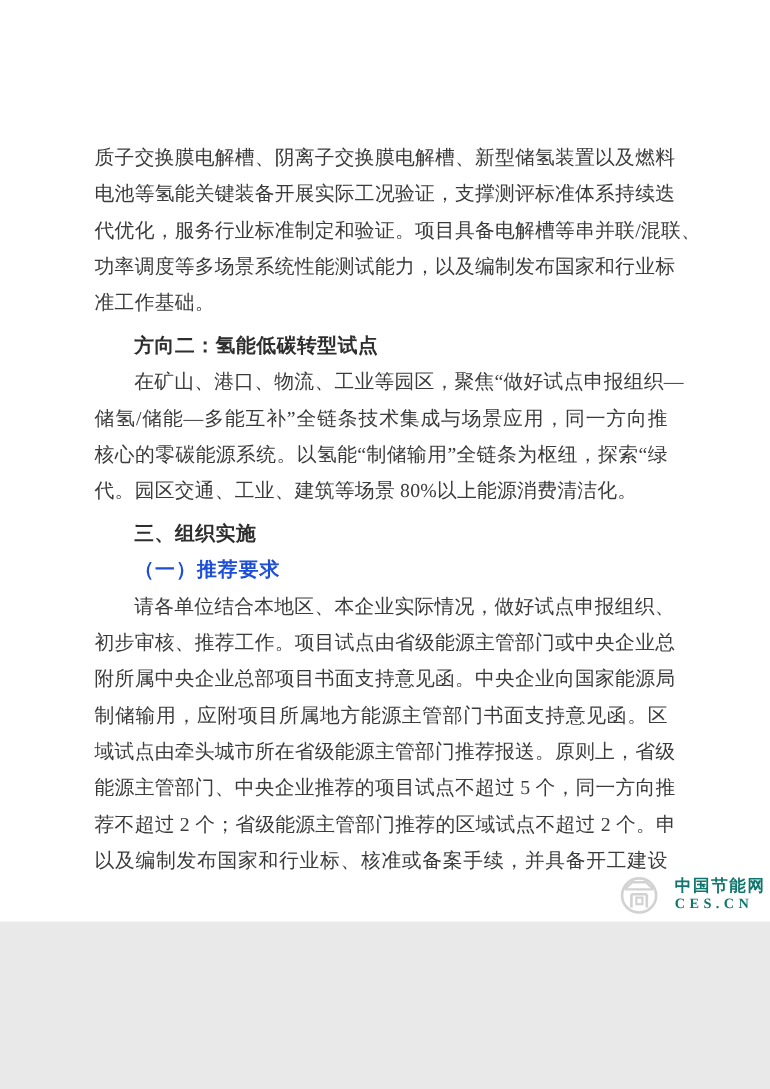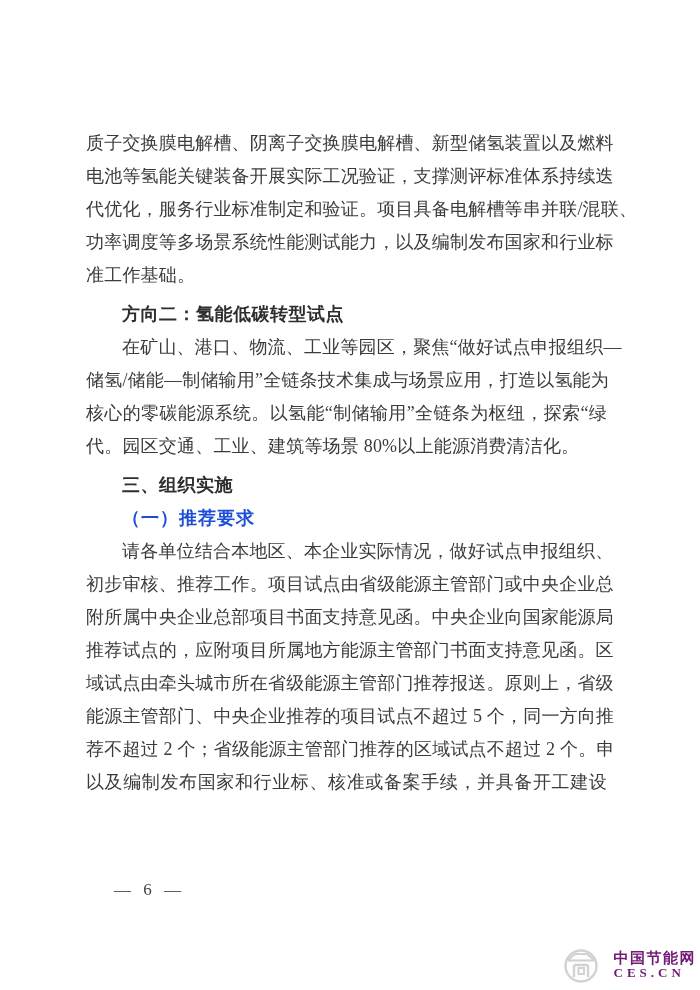"质子交换膜电解槽、阴离子交换膜电解槽、新型储氢装置以及燃料" .page { height: 990px -> 838px }
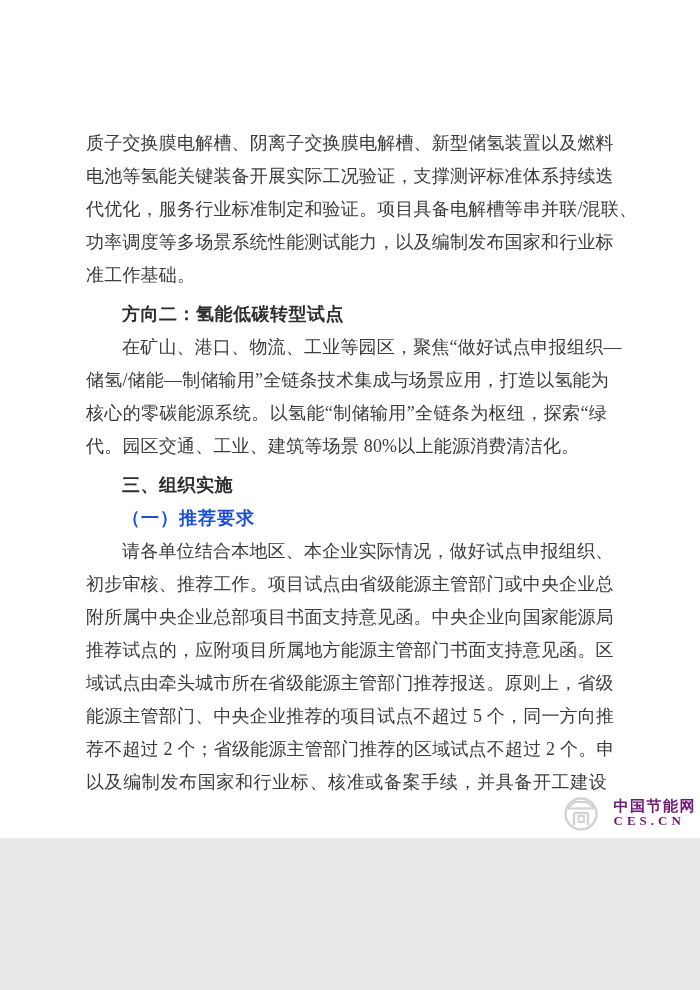"储氢/储能—制储输用”全链条技术集成与场景应用，打造以氢能为" div.tline { text: 制储输用”全链条技术集成与场景应用，打造以氢能为 -> 多能互补”全链条技术集成与场景应用，同一方向推 }
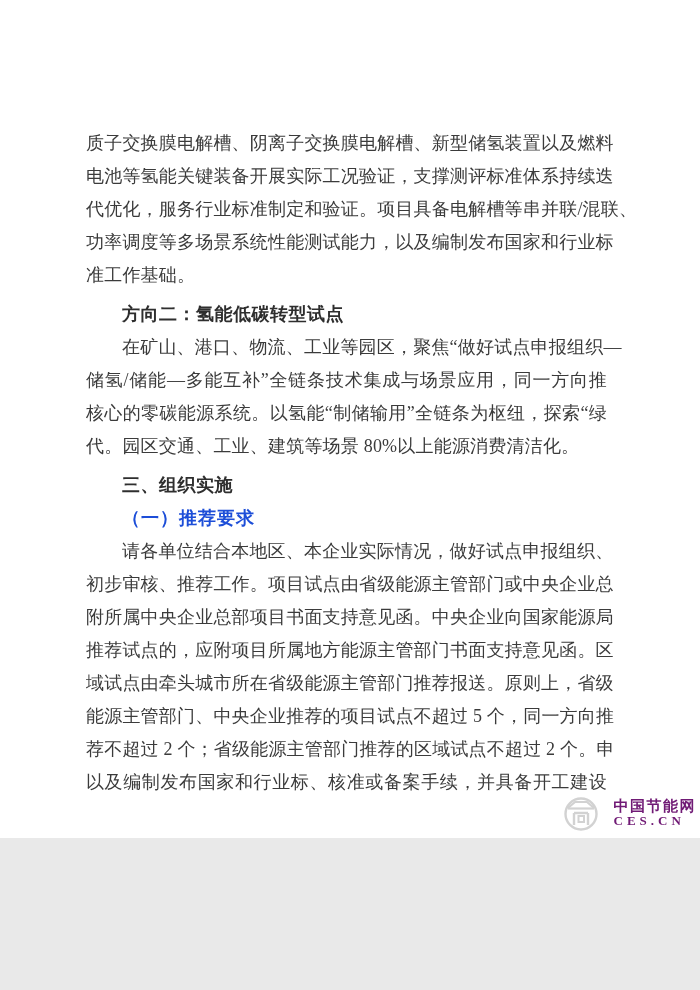"推荐试点的，应附项目所属地方能源主管部门书面支持意见函。区" div.tline { text: 推荐试点的 -> 制储输用 }
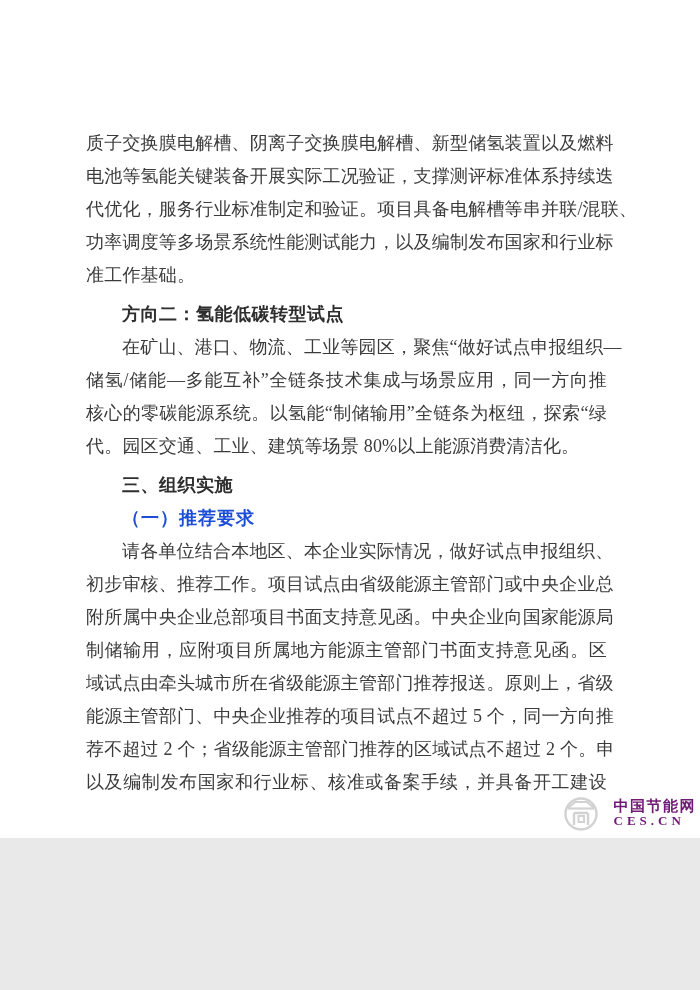"中国节能网" .watermark { color: #701a75 -> #0f766e }
